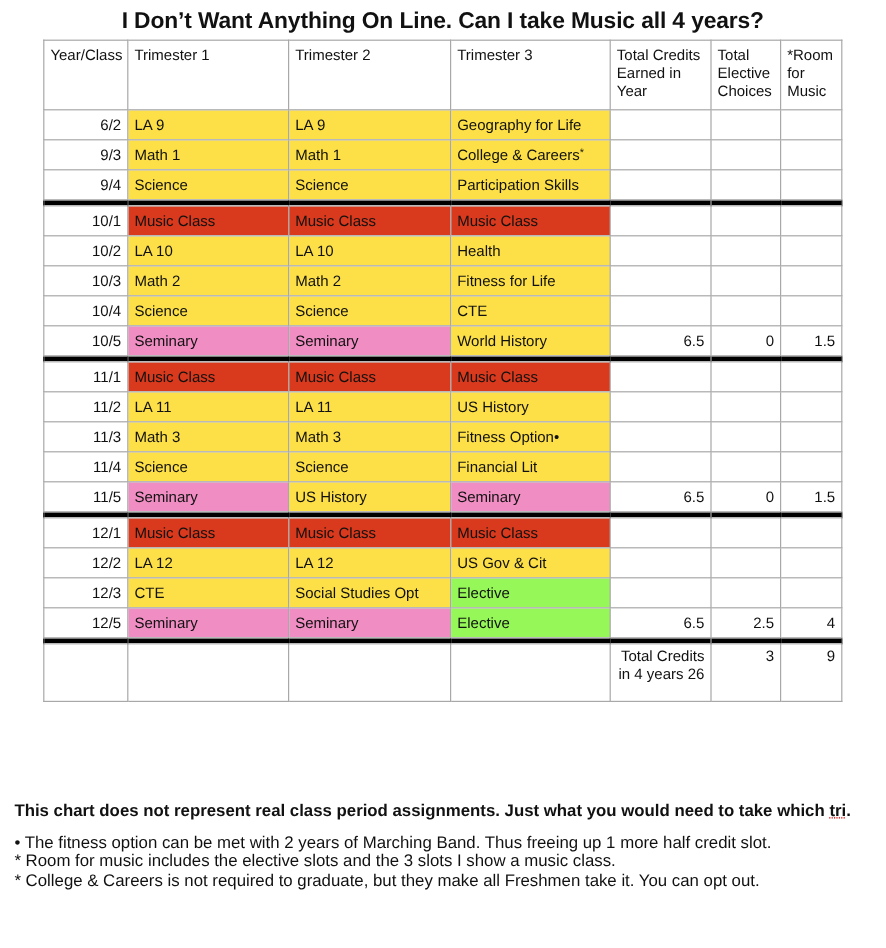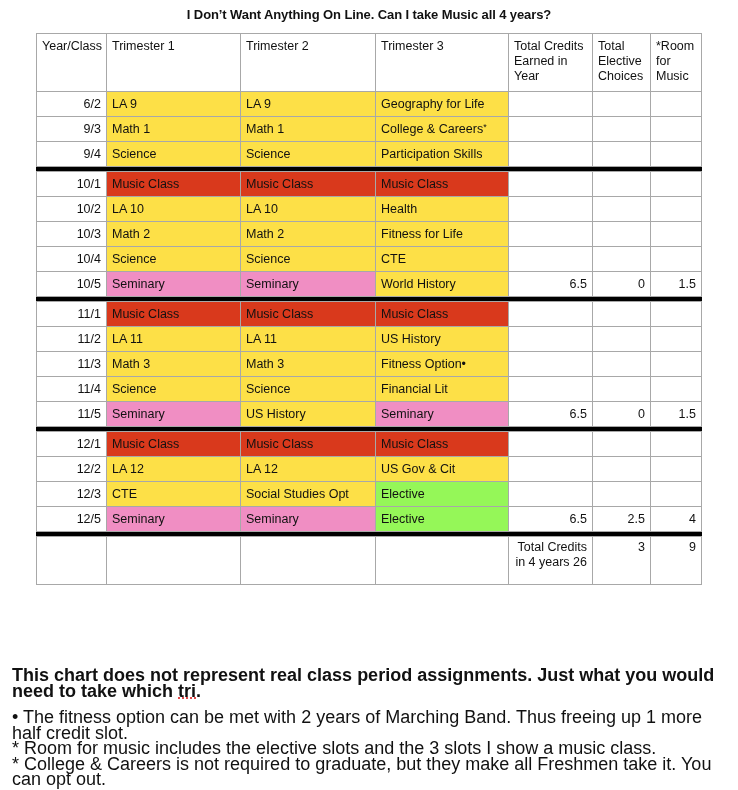"I Don’t Want Anything On" .title { font-size: 13px -> 19px }
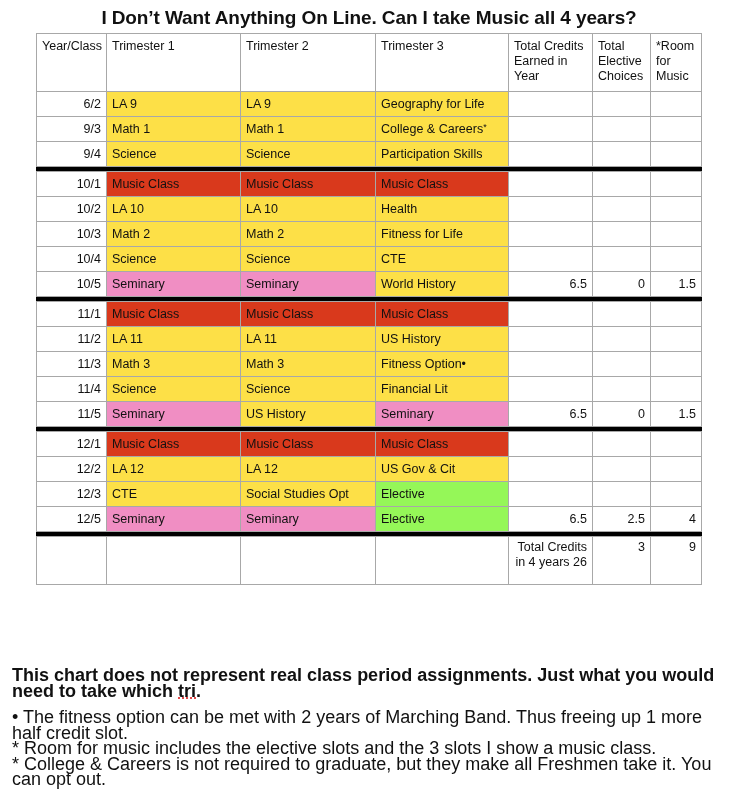"This chart does not represent" .notes { font-size: 18px -> 14px }
